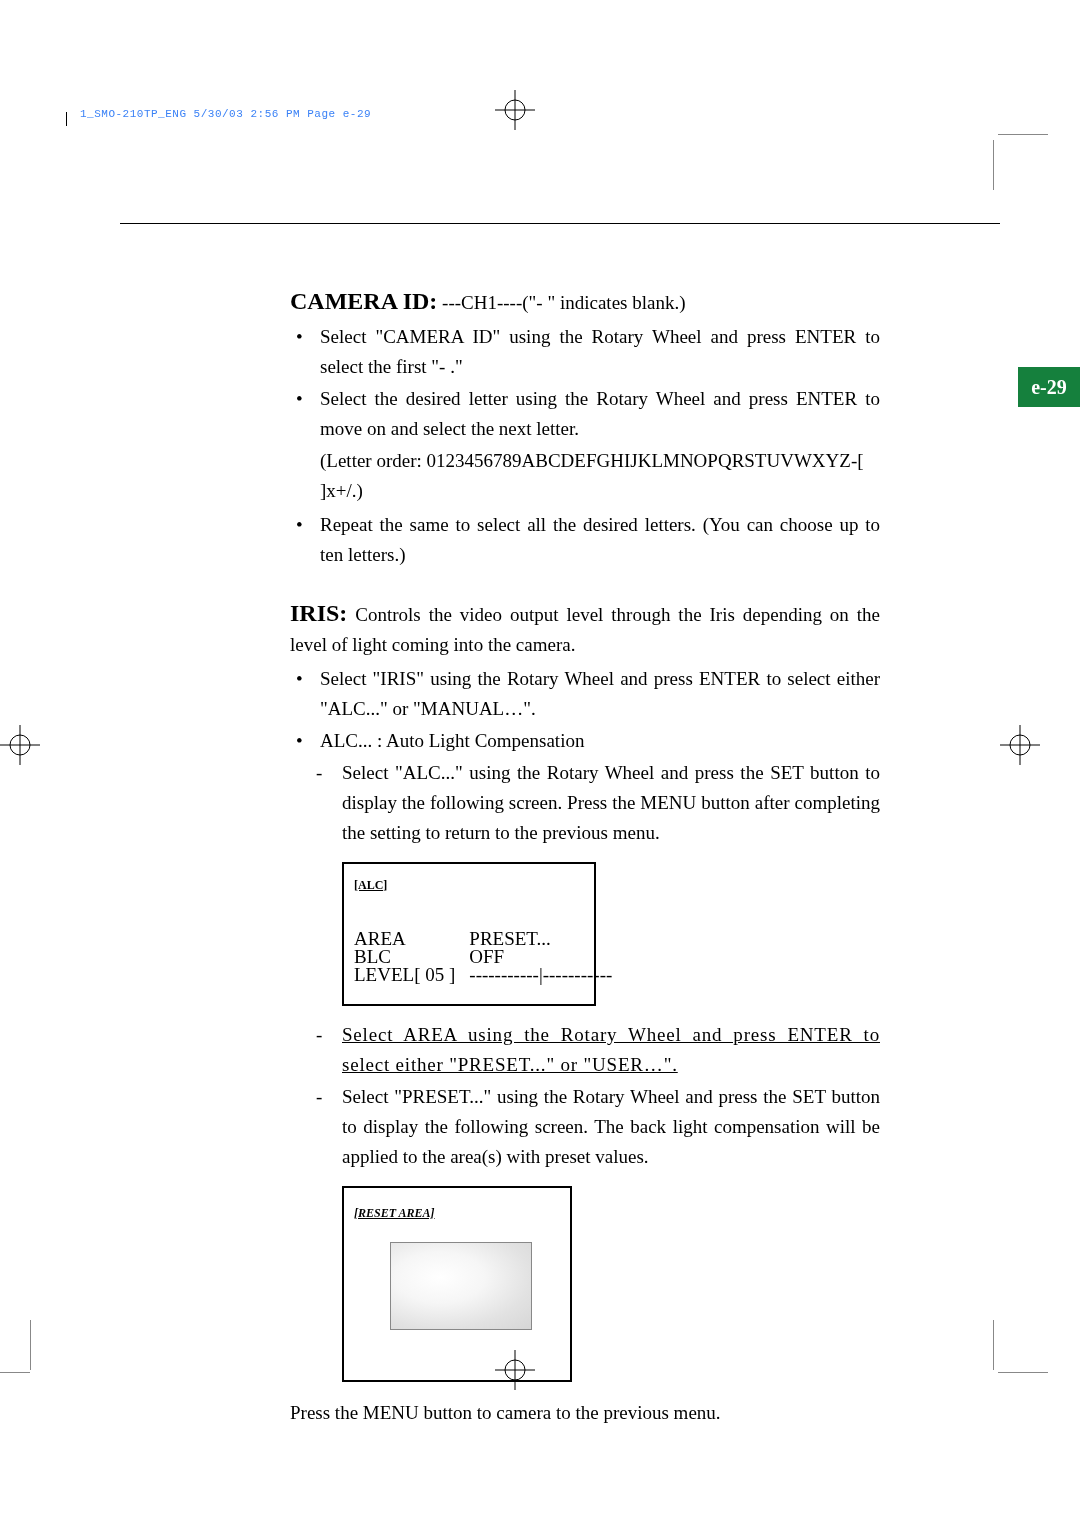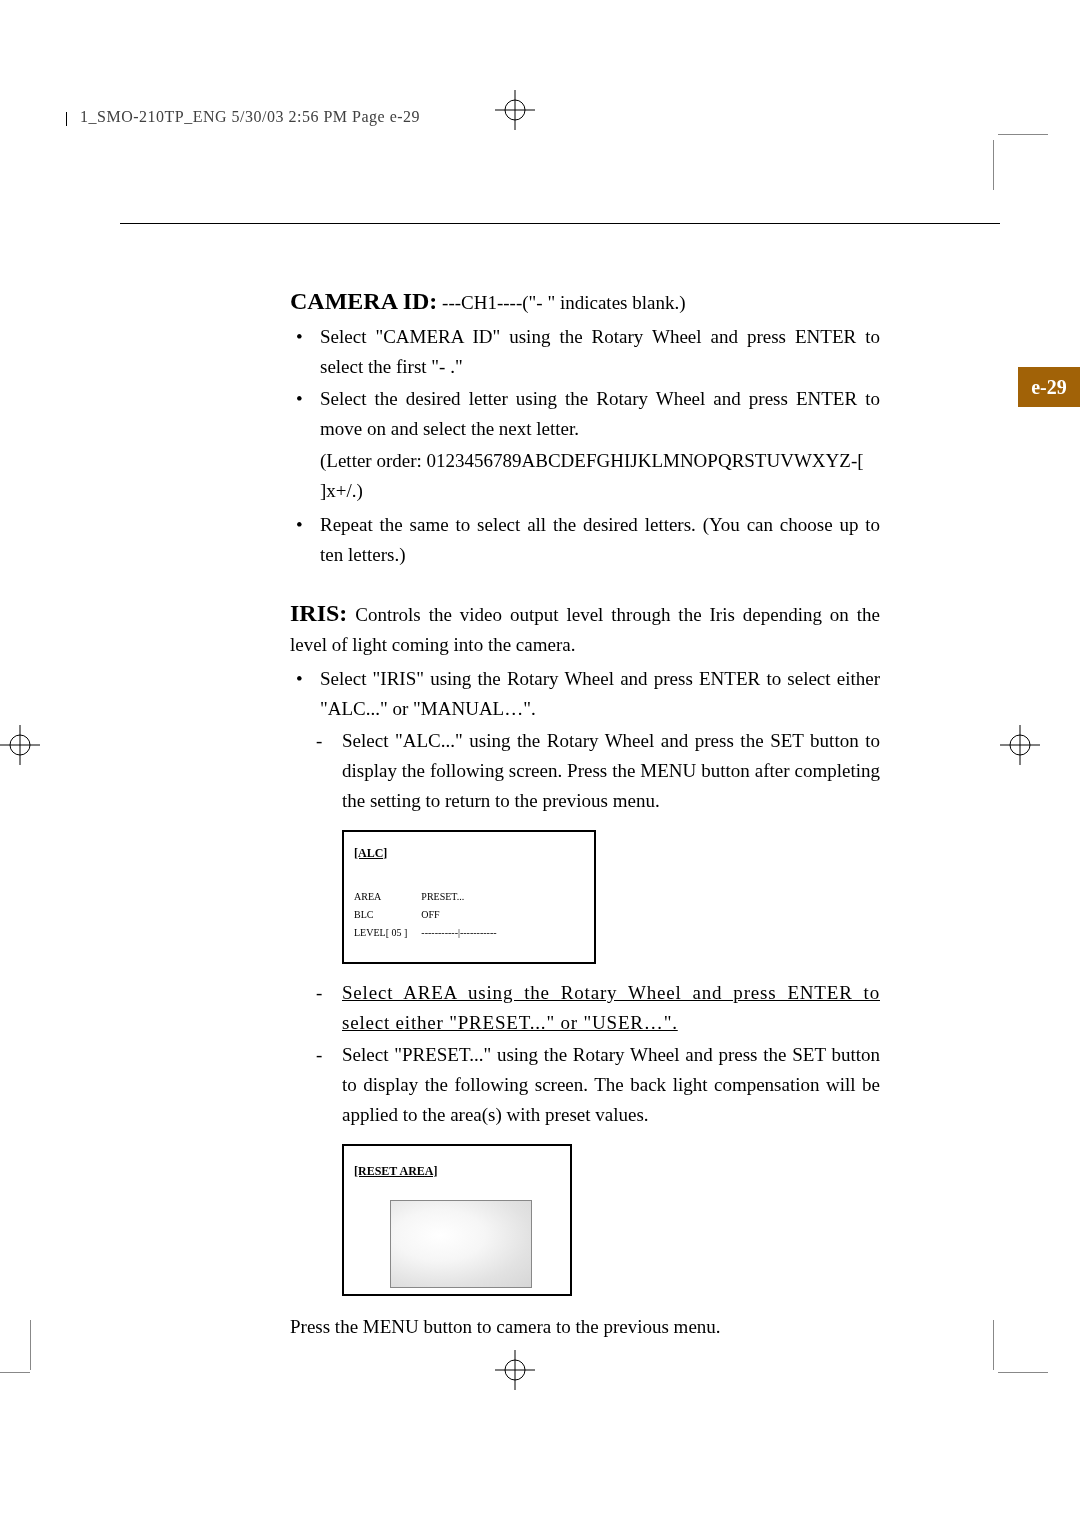"1_SMO-210TP_ENG 5/30/03 2:56 PM Page" .header-line { color: #404040 -> #3b82f6; font-family: Liberation Serif, serif -> Liberation Mono, monospace; font-size: 16px -> 11px }
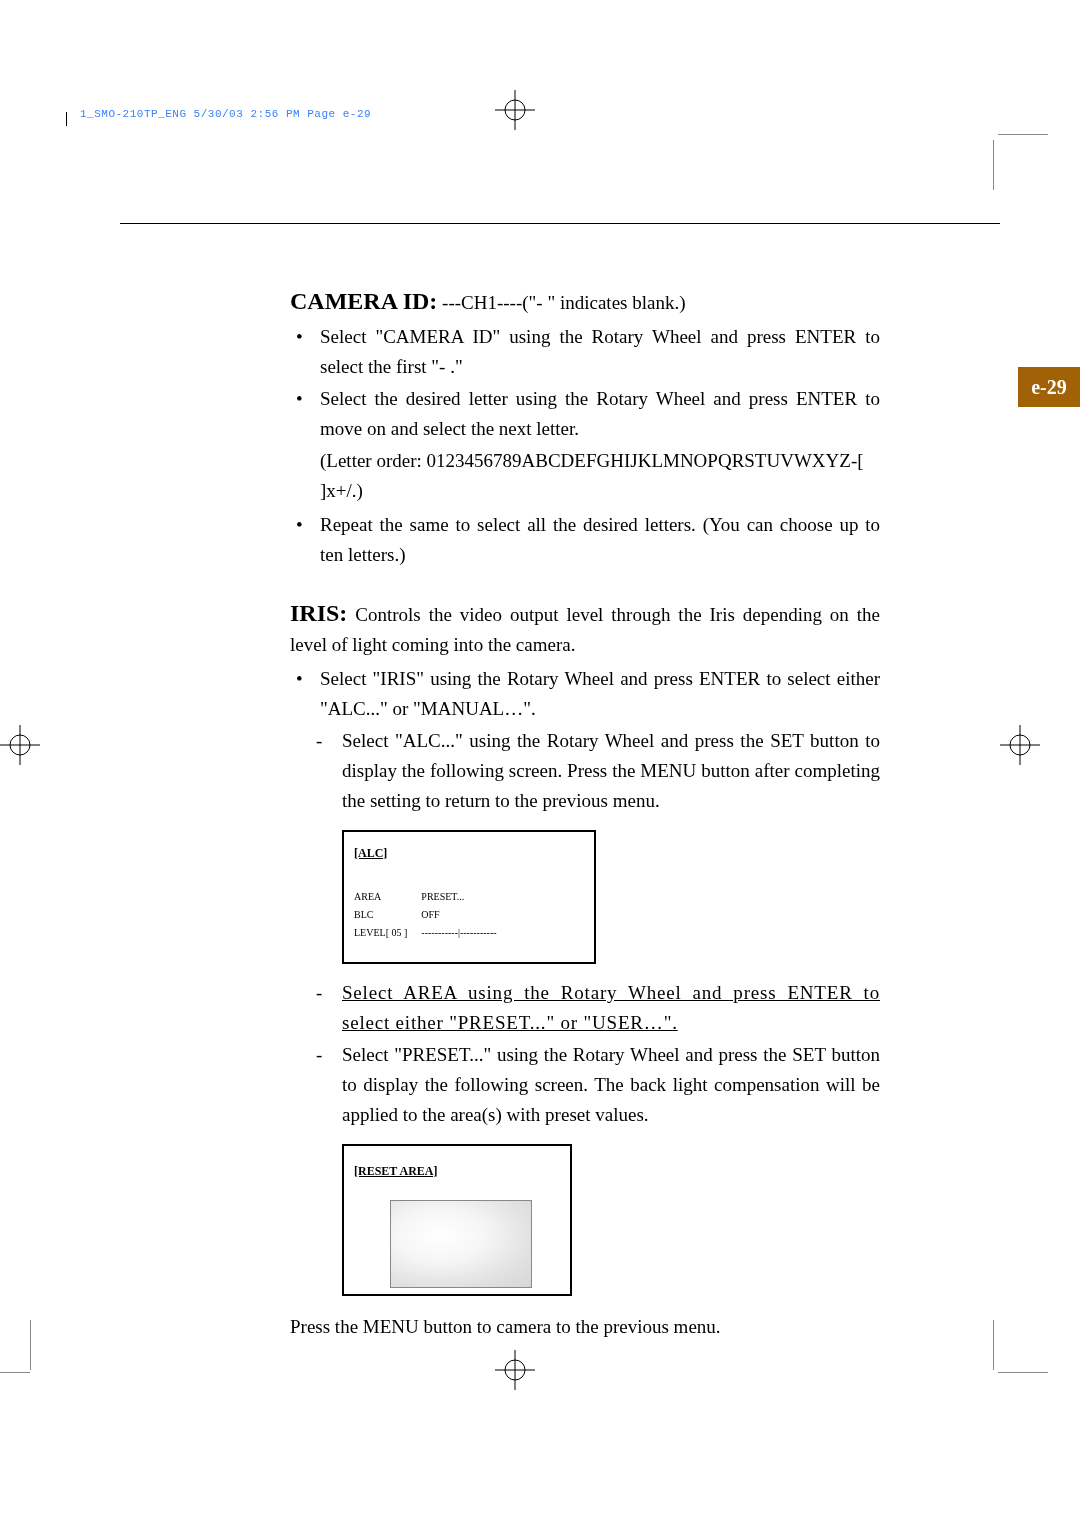"e-29" .page-tab { background: #a16207 -> #15803d }
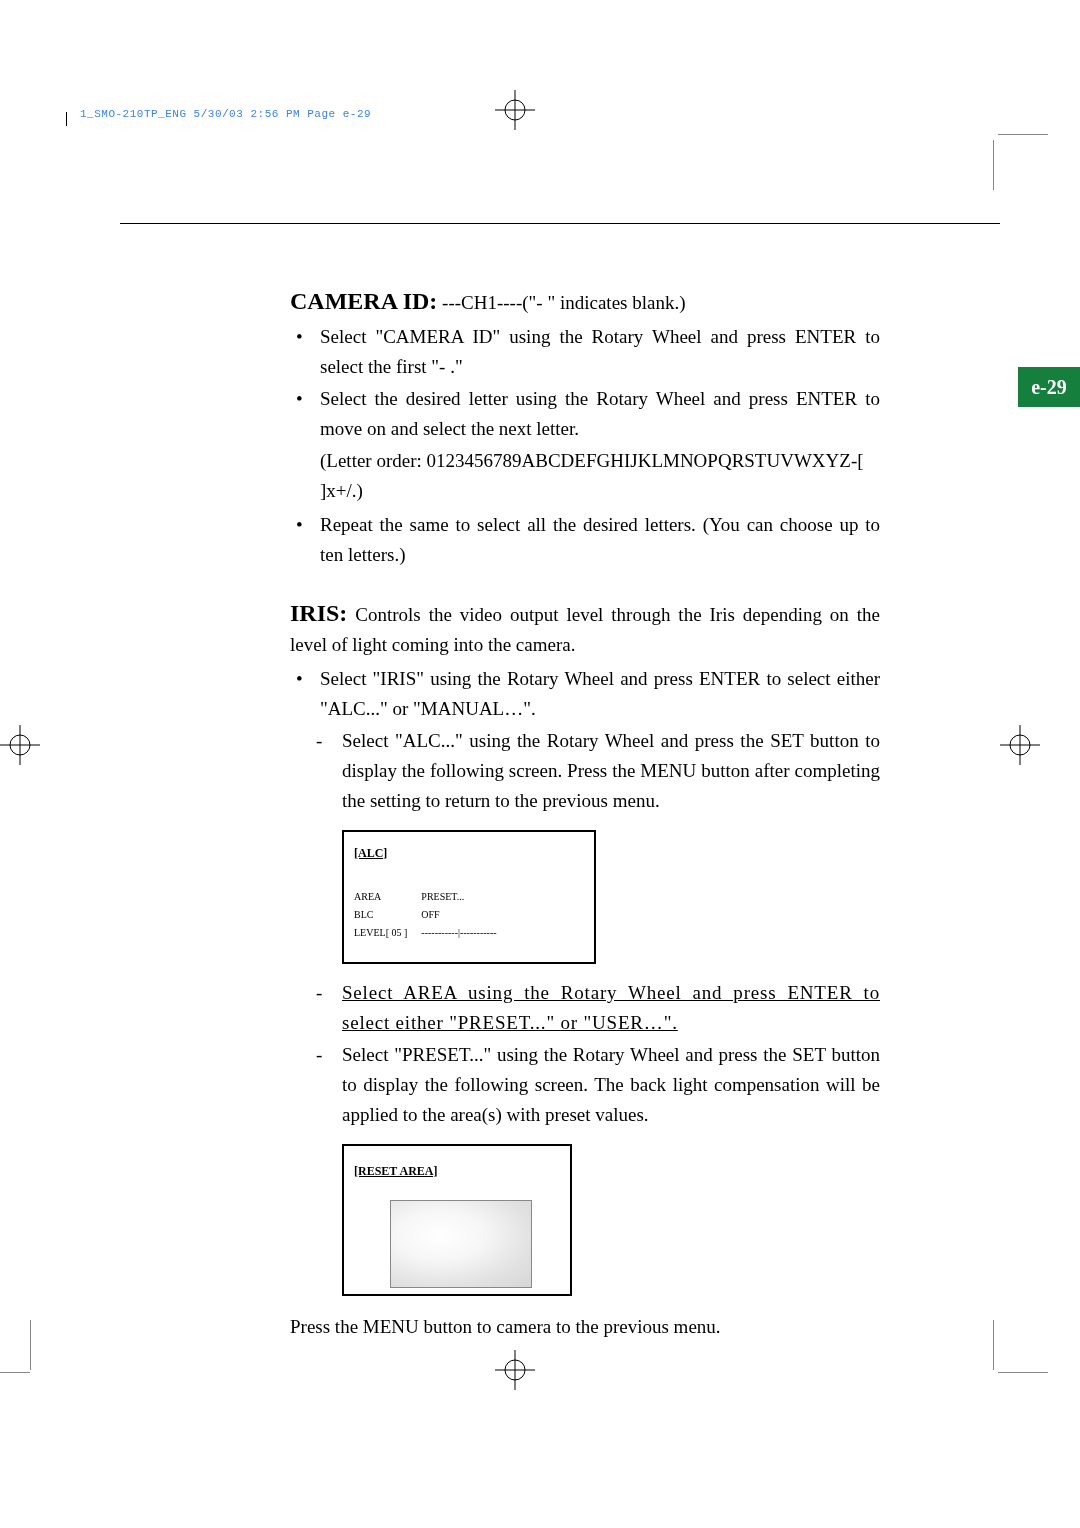"ALC... : Auto Light Compensation" li { html: none -> <li>ALC... : Auto Light Compensation</li> }
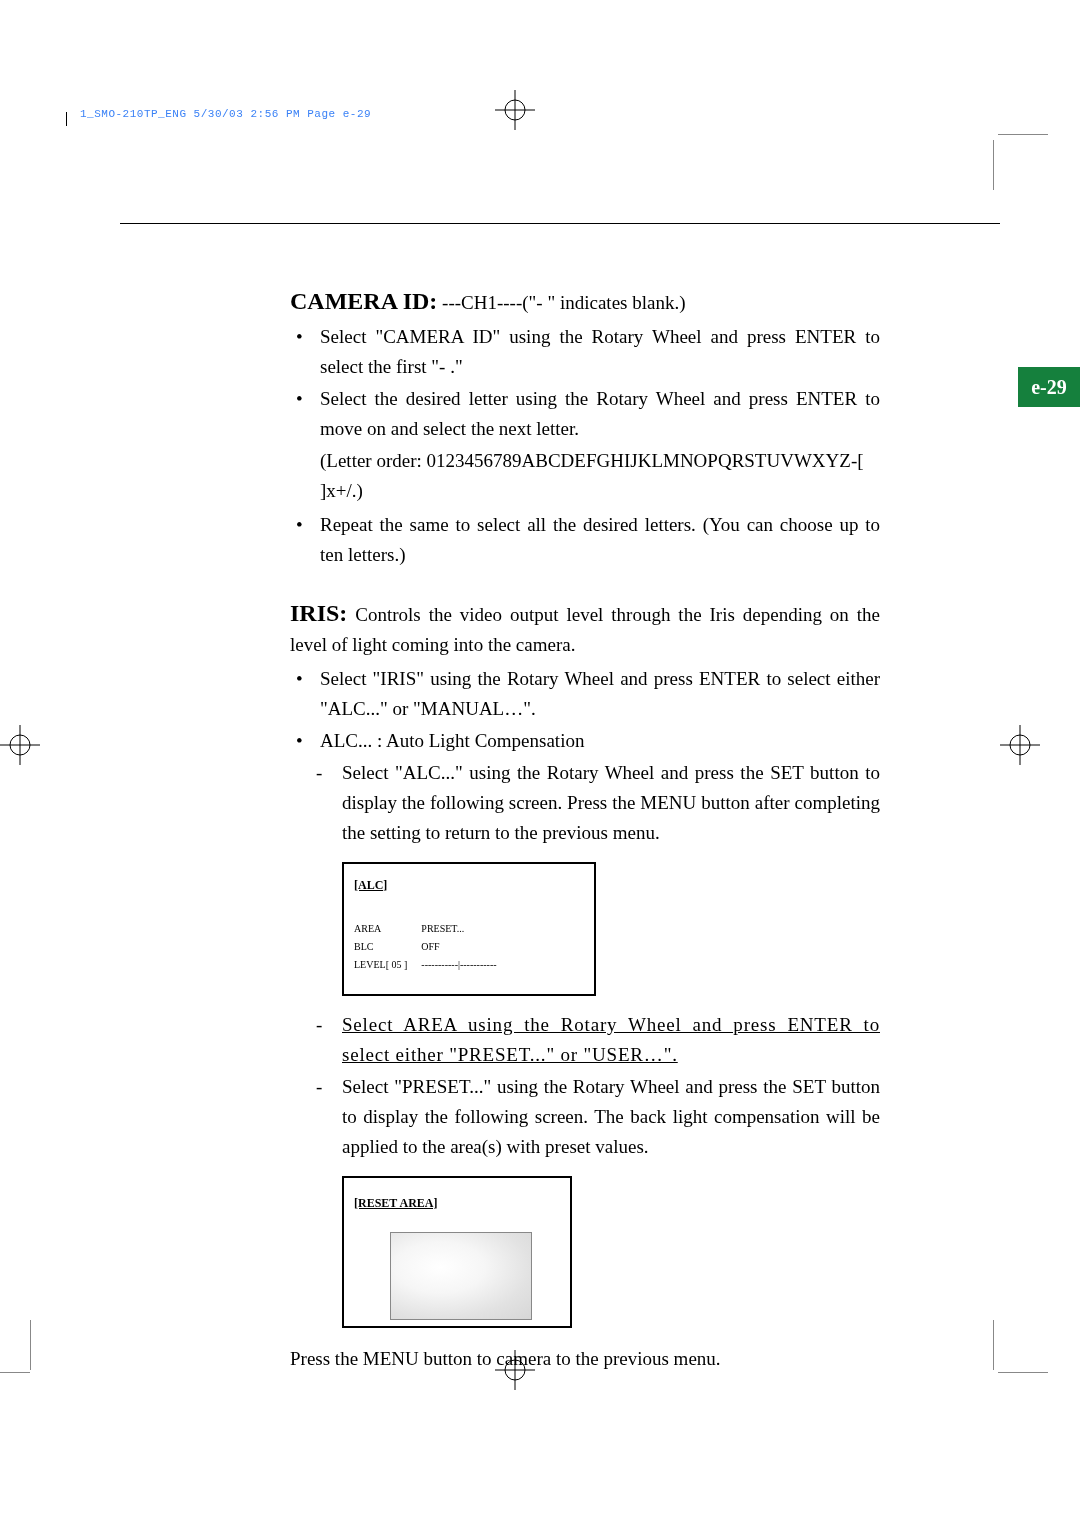"AREA" .screen-box table { font-size: 10px -> 19px; margin-top: 26px -> 36px }
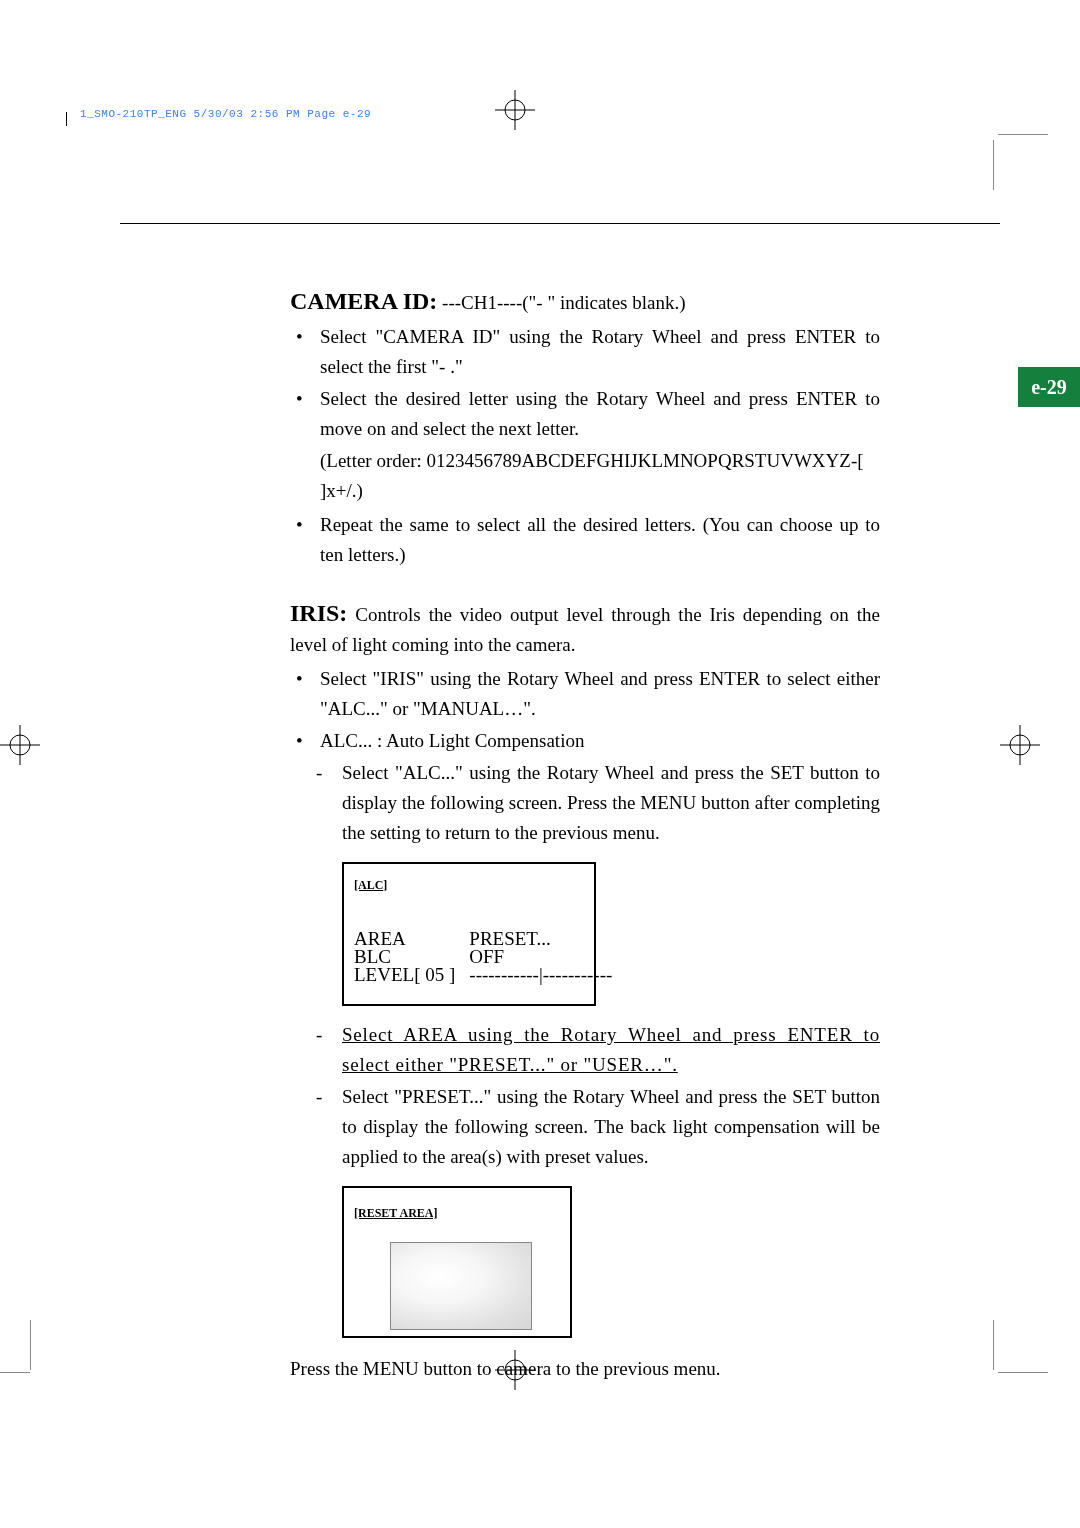"[RESET AREA]" .preset-box { font-style: none -> italic; height: 152px -> 196px }
